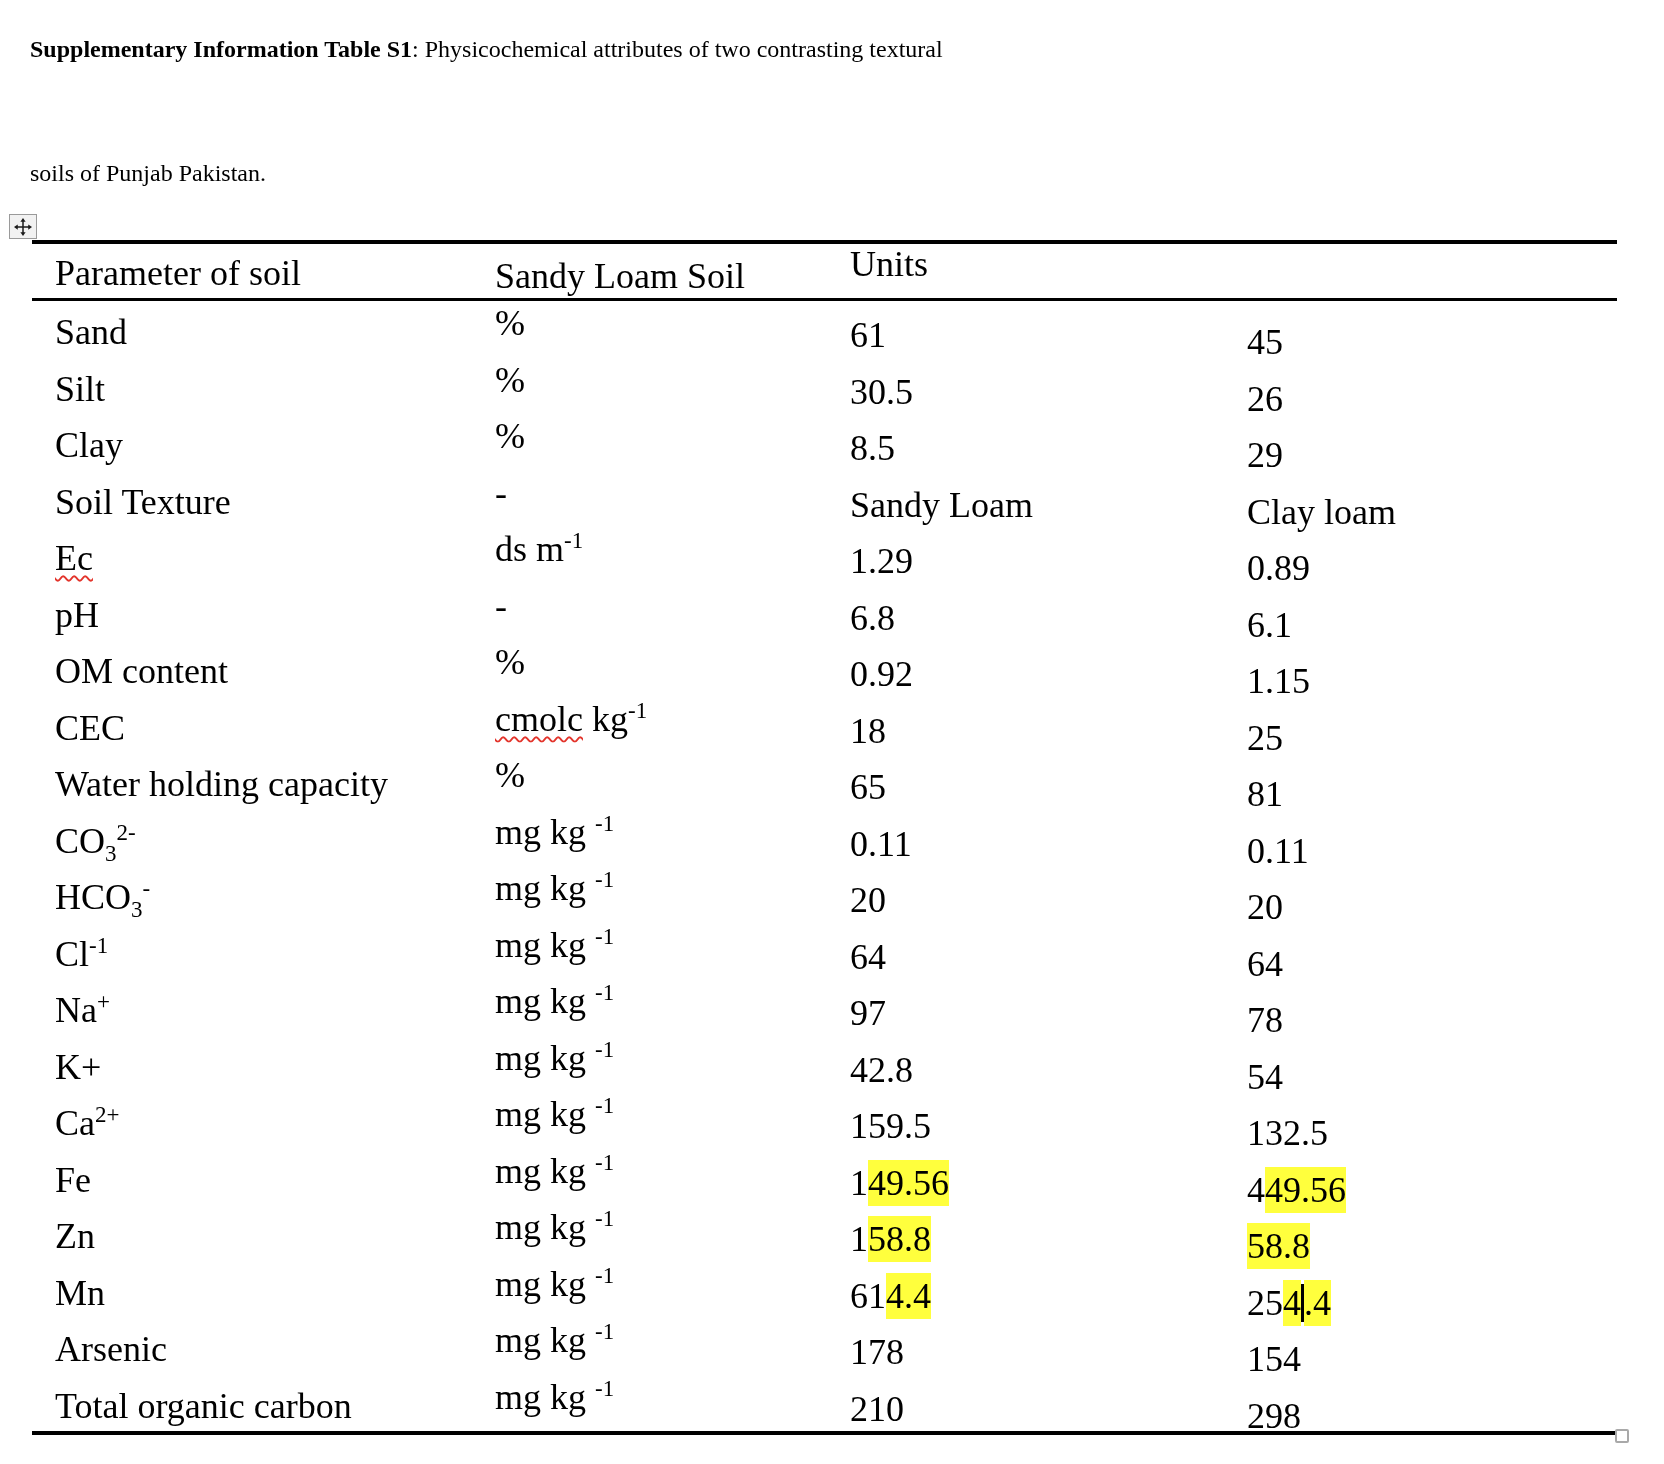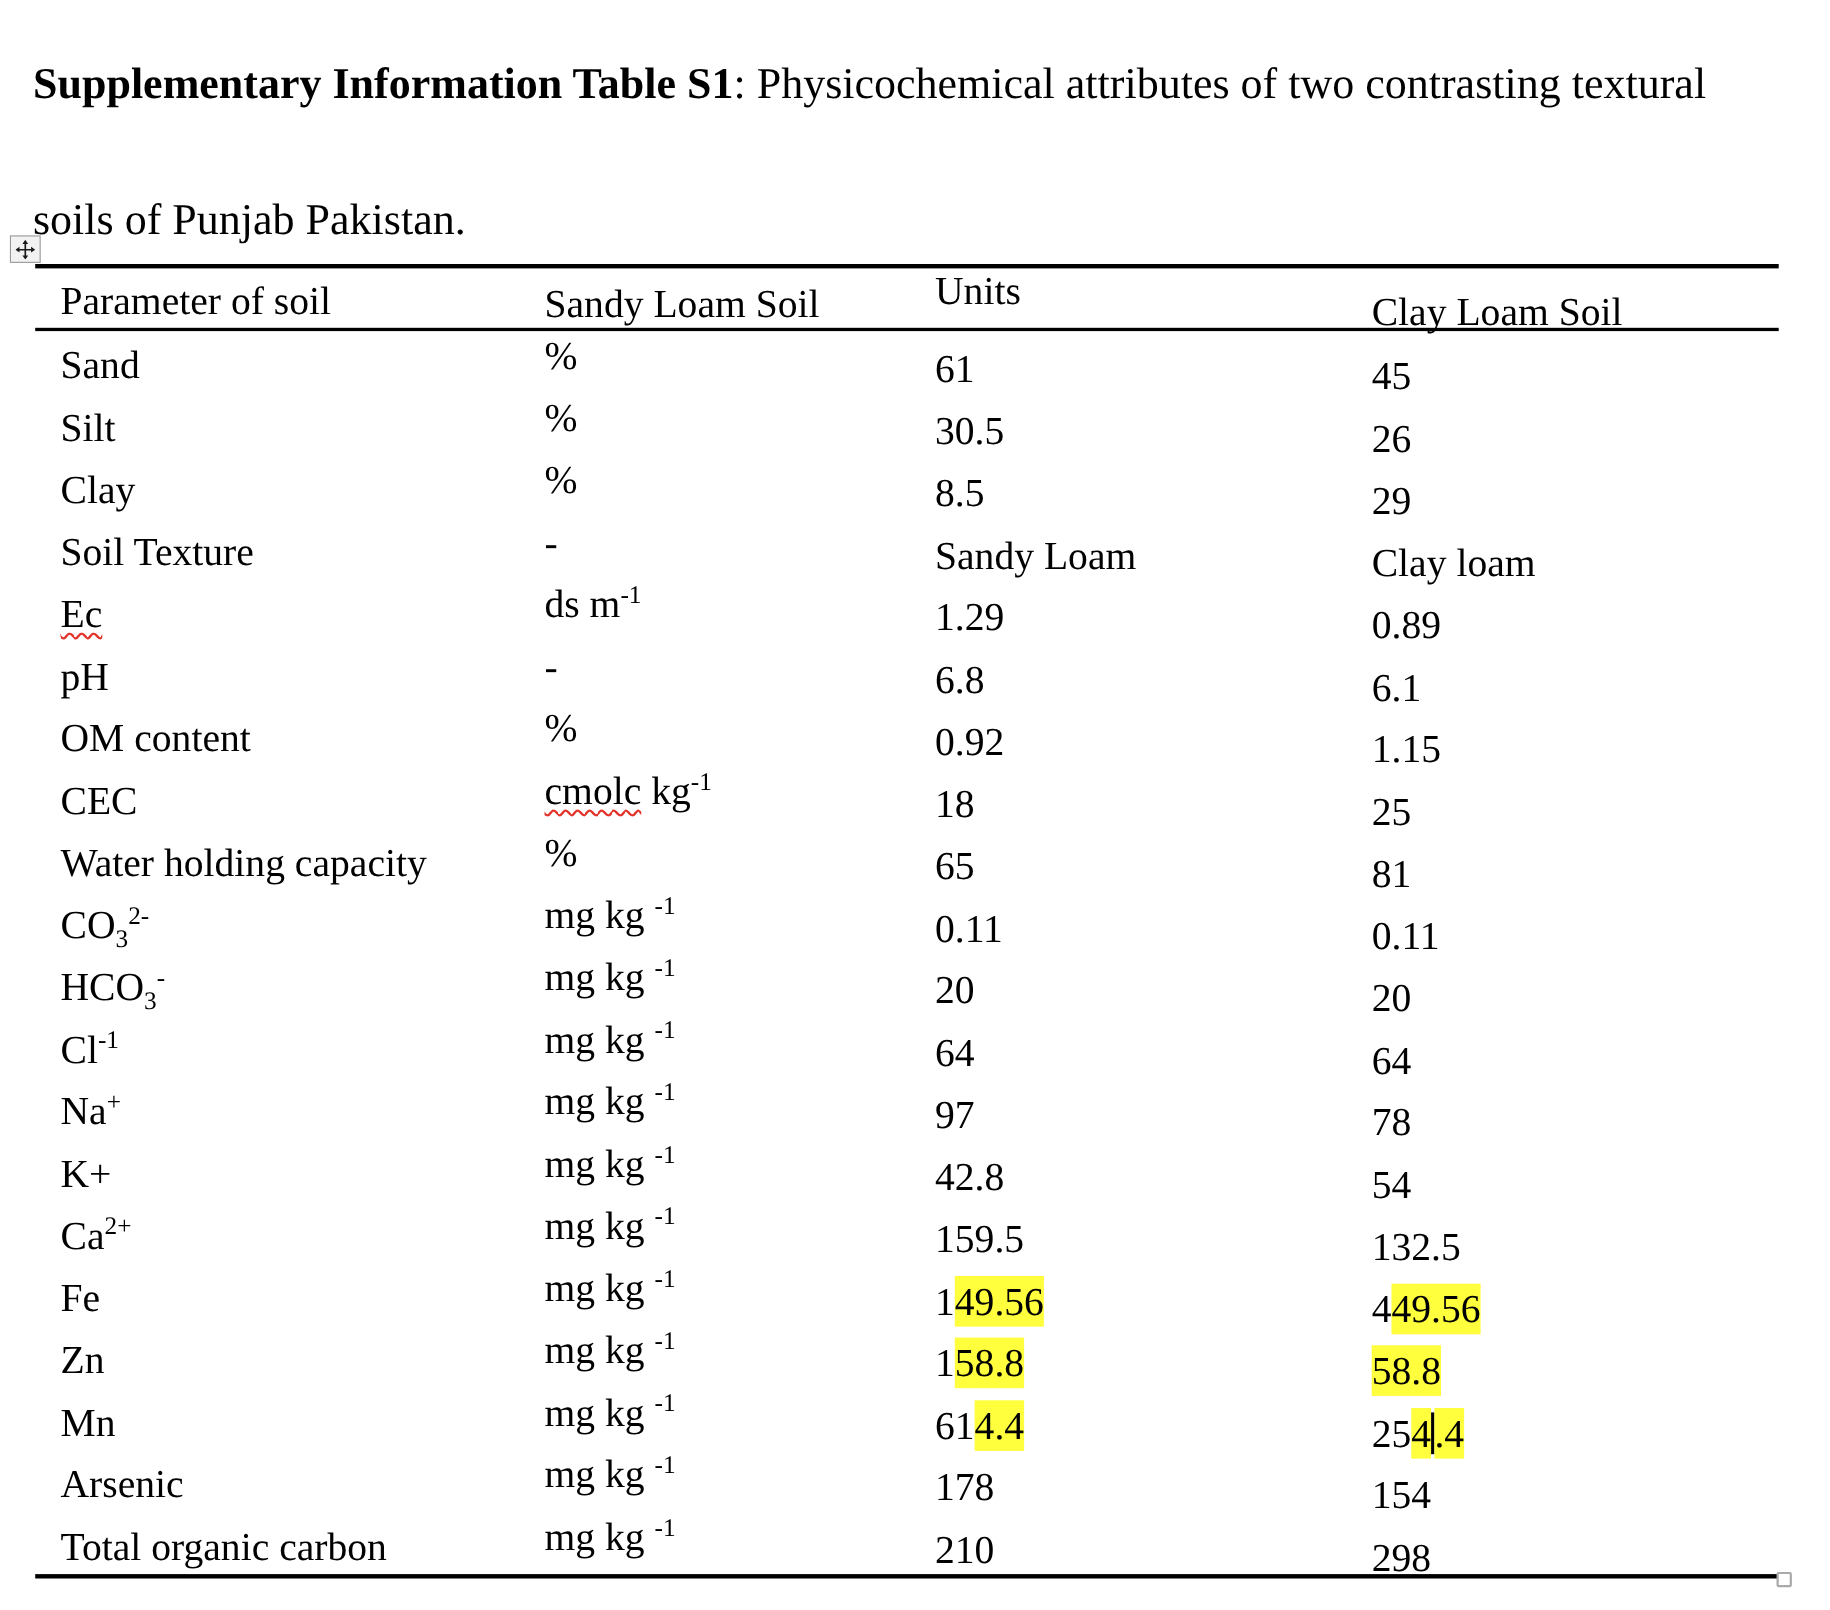"Supplementary Information Table S1:" .title-line { font-size: 40px -> 24px }
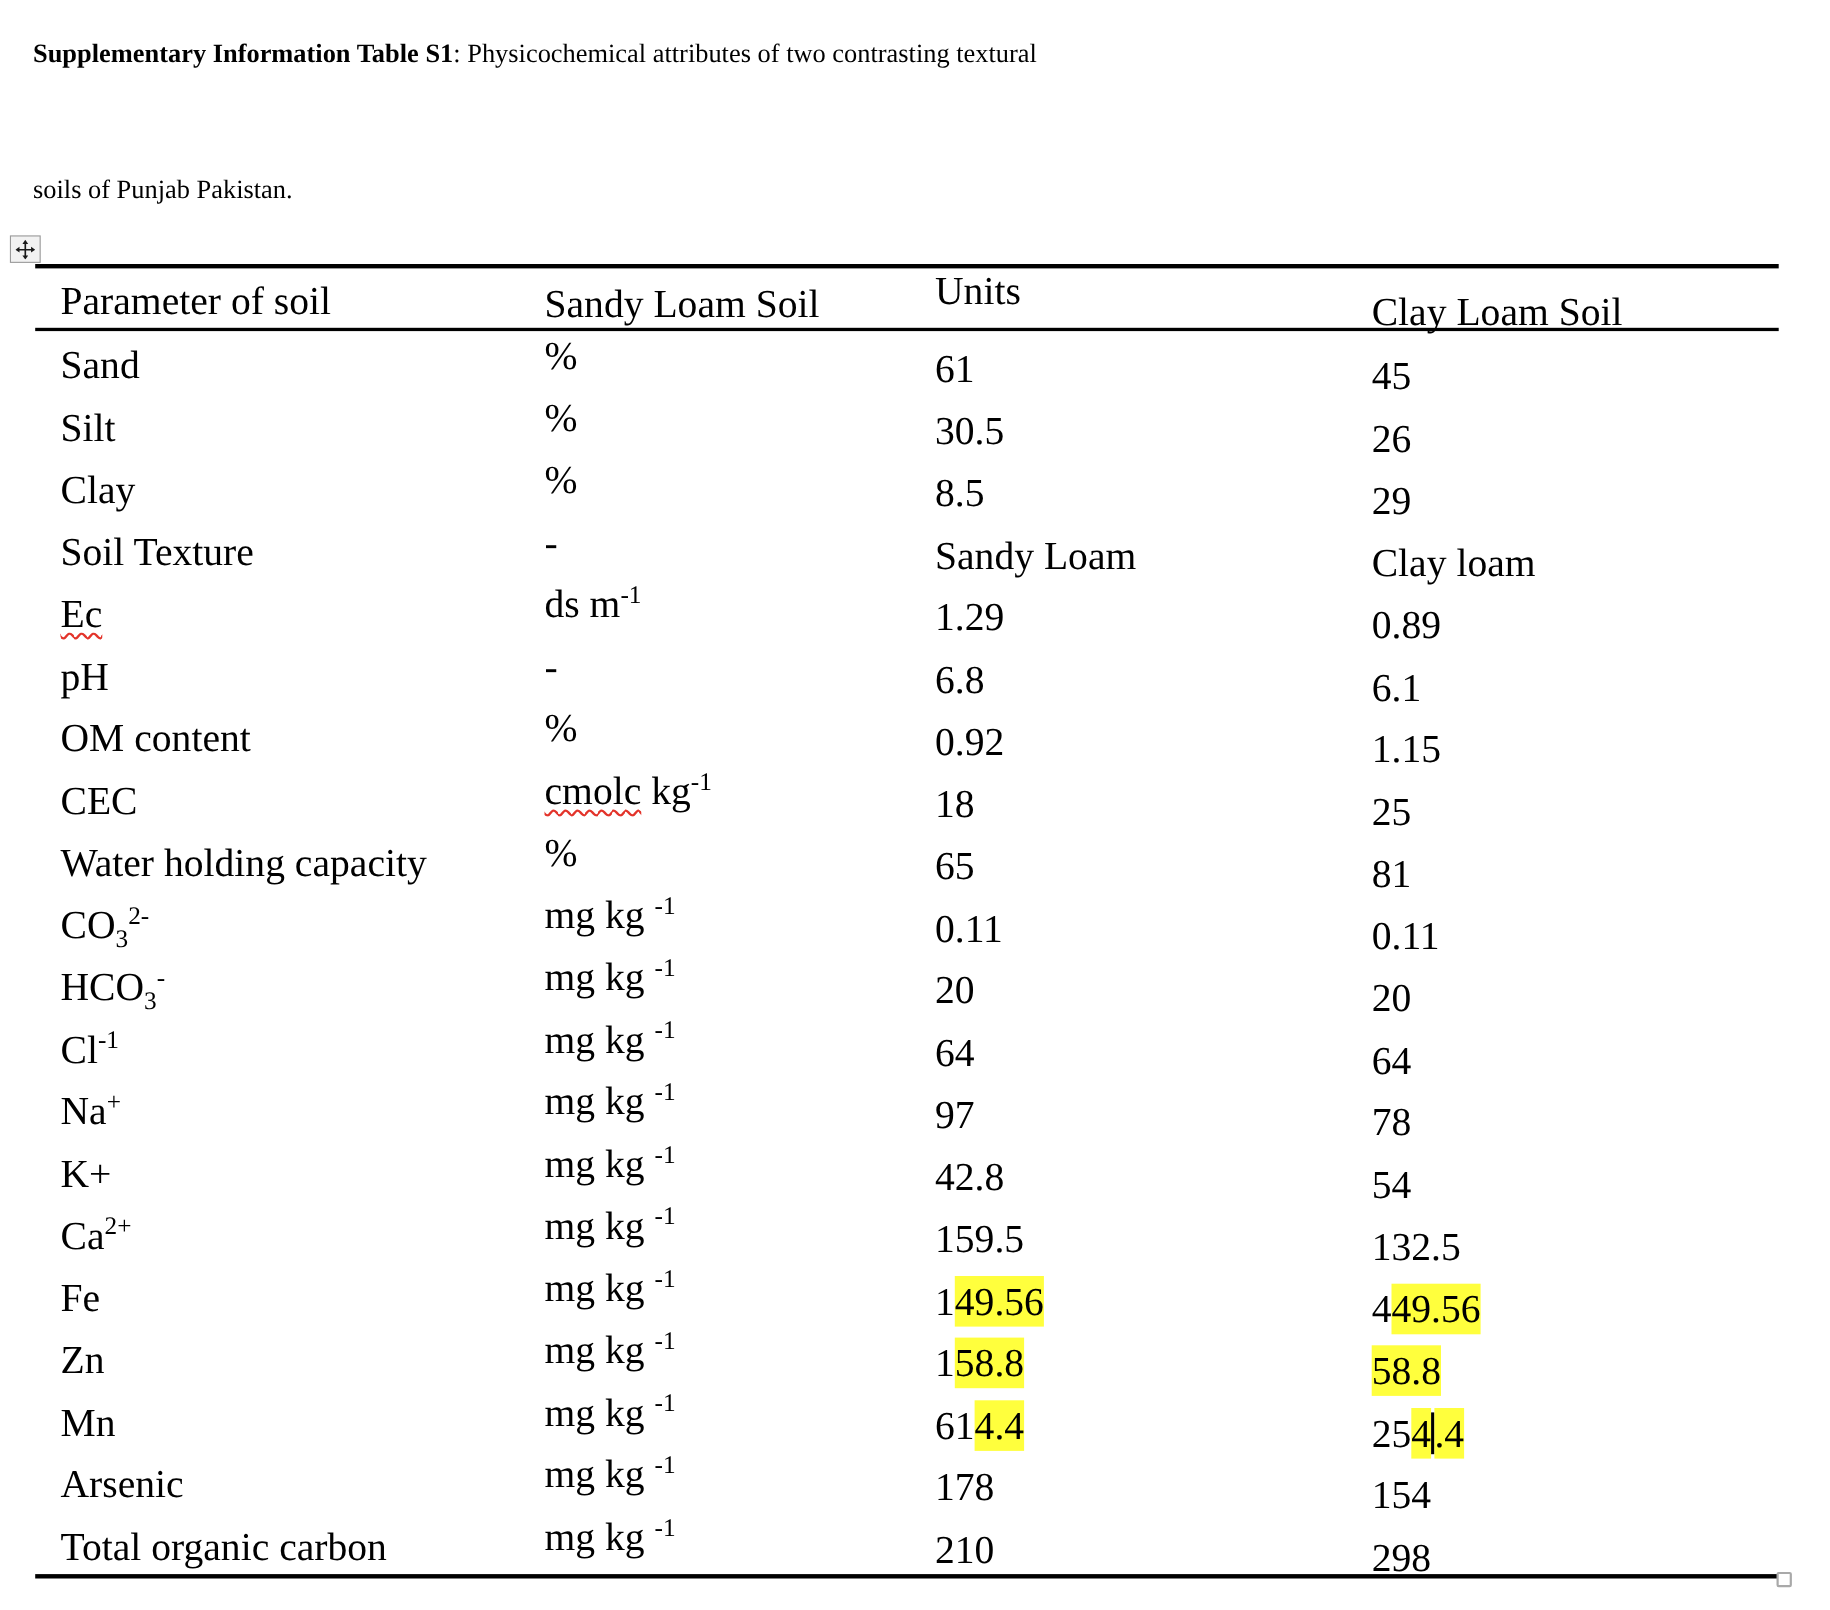"Clay Loam Soil" div.cell { html: <div>Clay Loam Soil</div> -> none }
